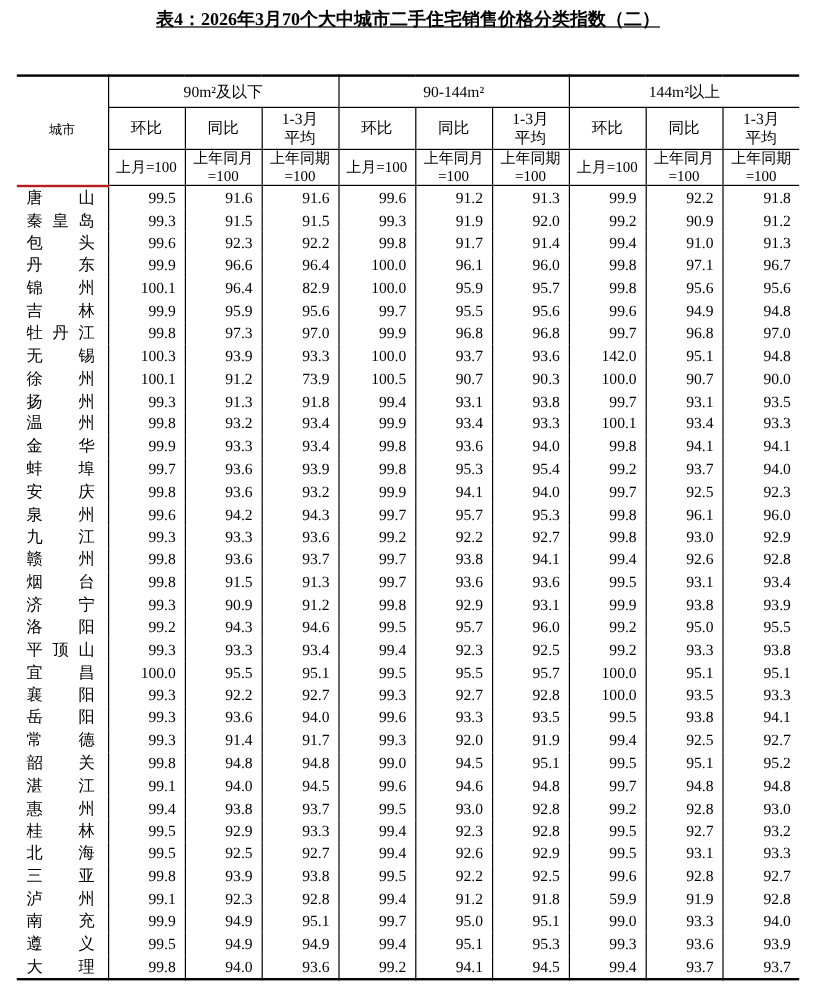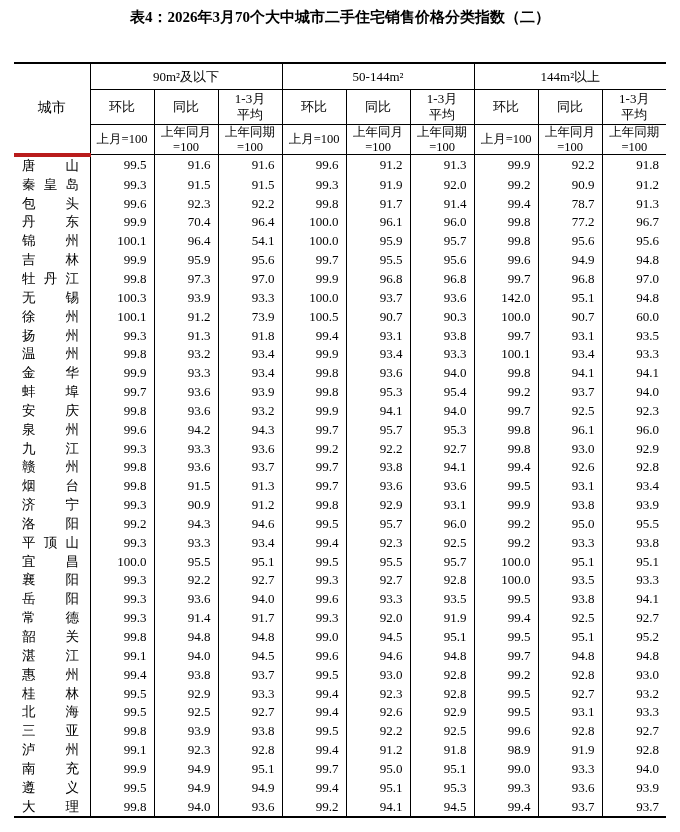"表4：2026年3月70个大中城市二手住宅销售价格分类指数（二）" .page-title { text-decoration: none -> underline }
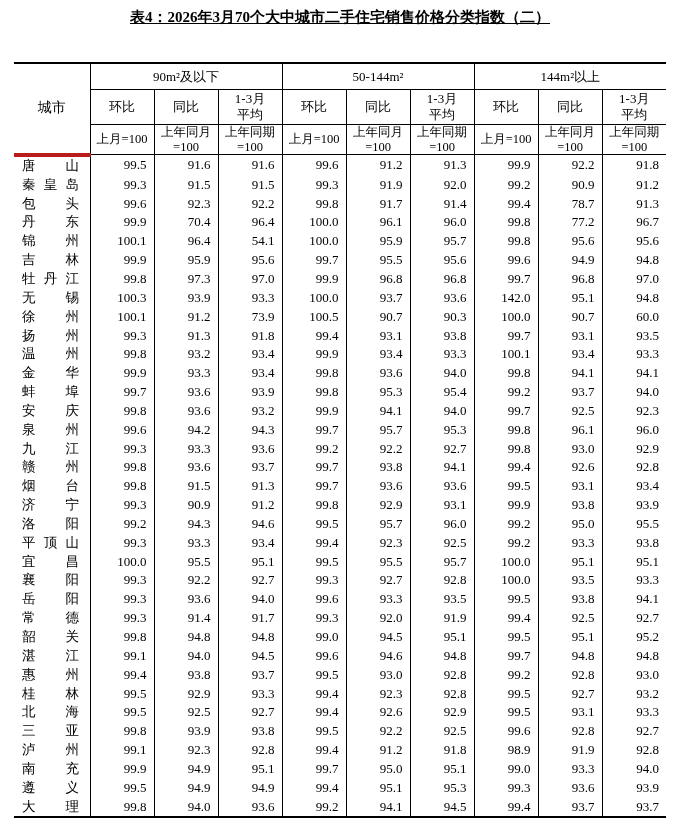"50-144m²" th.group-head { text: 50-144m² -> 90-144m² }
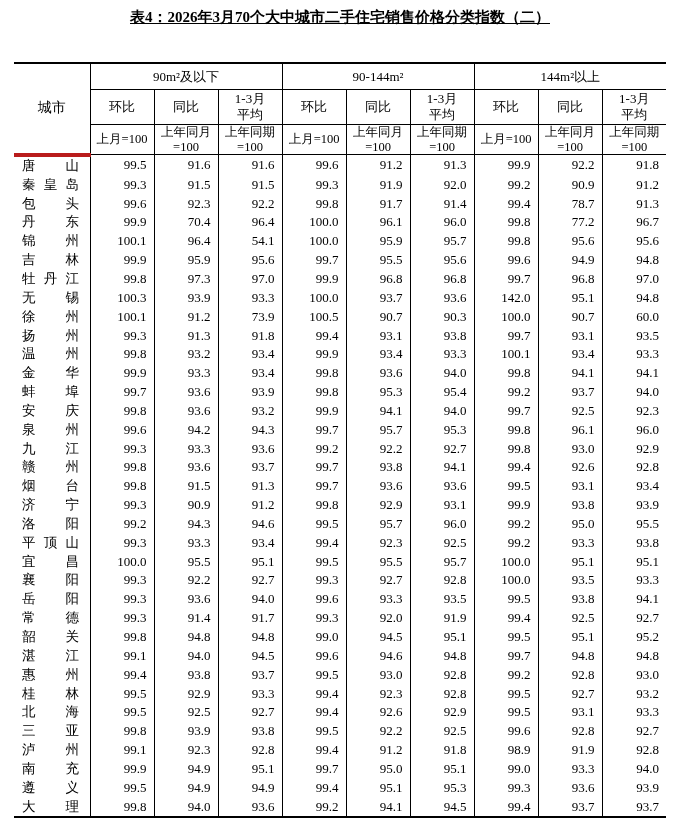"城市" th.city-head { border-bottom: 4px solid #b91c1c -> 2px solid #b91c1c; font-size: 14px -> 11px }
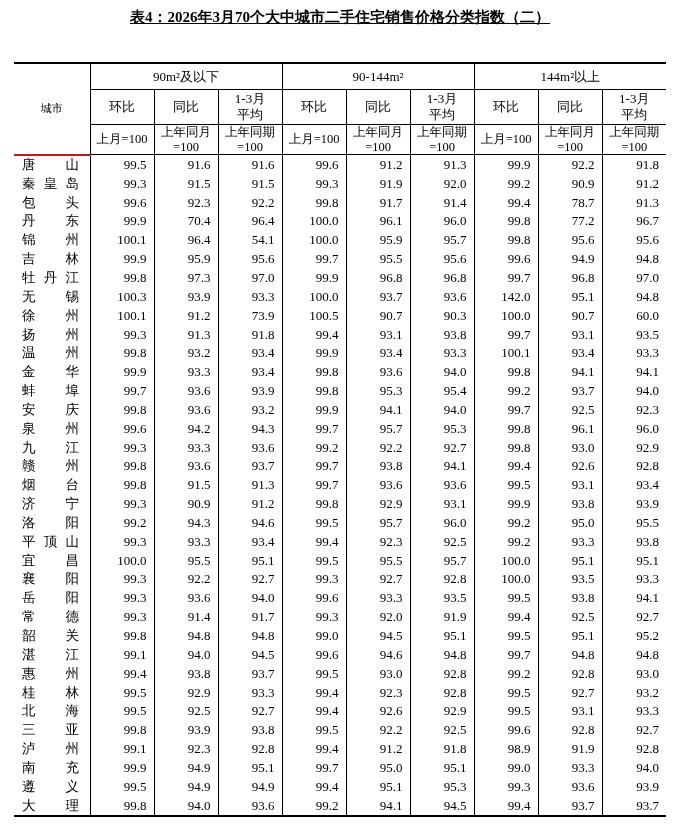"78.7" td.num-cell { text: 78.7 -> 91.0 }
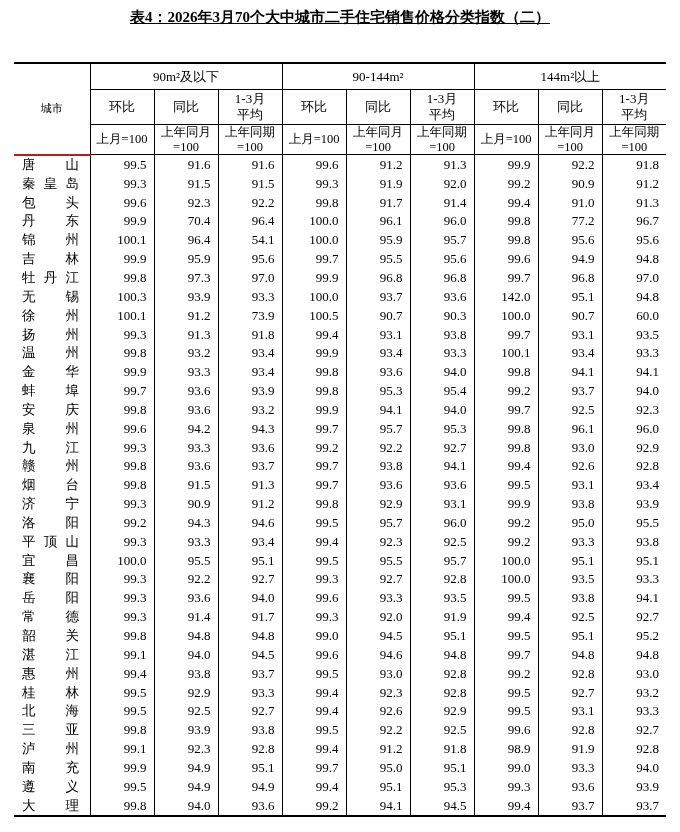"70.4" td.num-cell { text: 70.4 -> 96.6 }
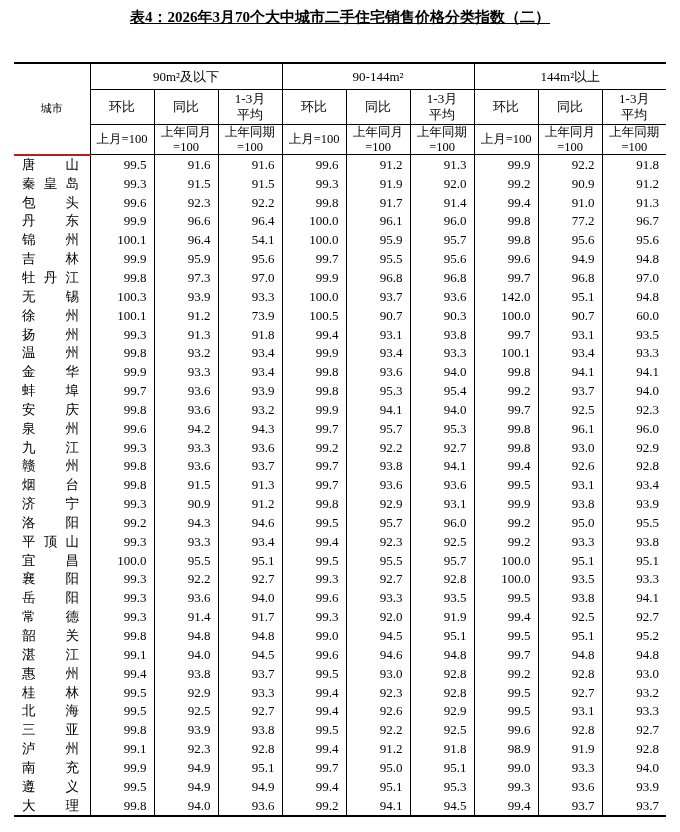"77.2" td.num-cell { text: 77.2 -> 97.1 }
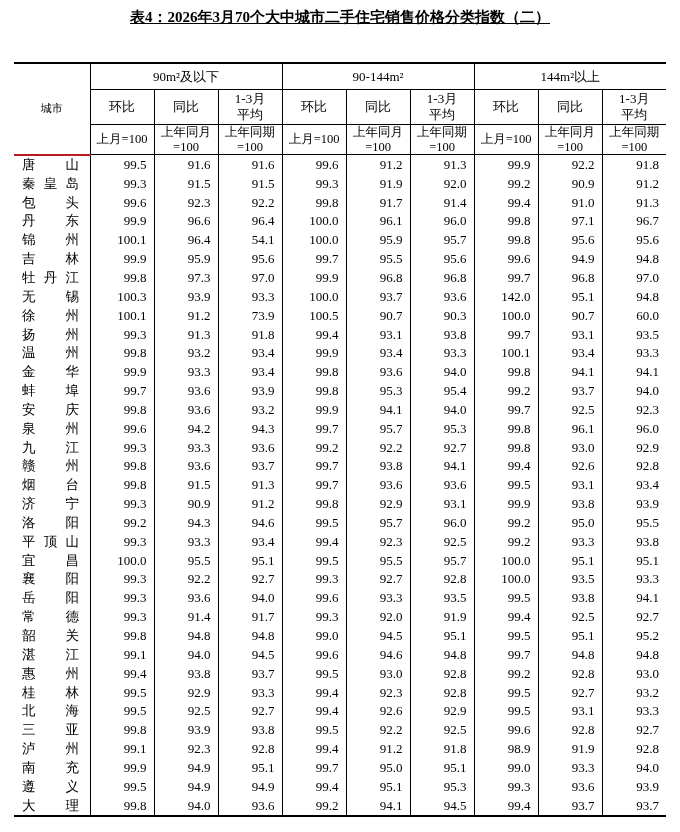"54.1" td.num-cell { text: 54.1 -> 82.9 }
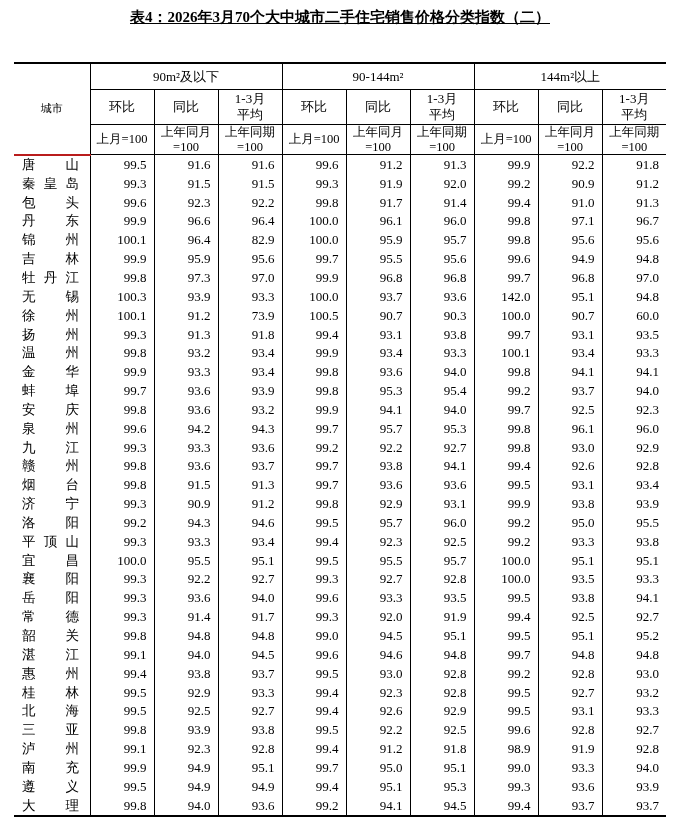"60.0" td.num-cell { text: 60.0 -> 90.0 }
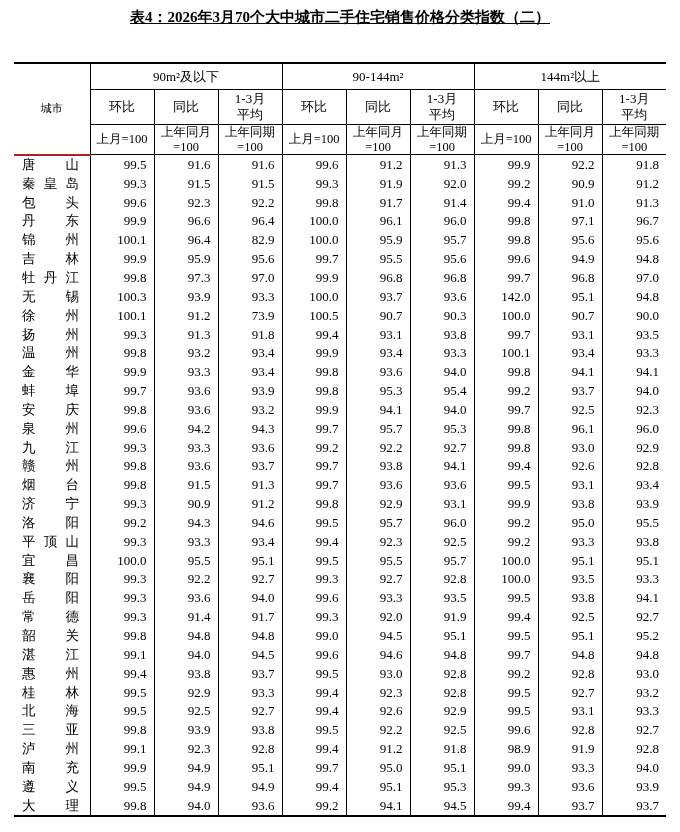"98.9" td.num-cell { text: 98.9 -> 59.9 }
